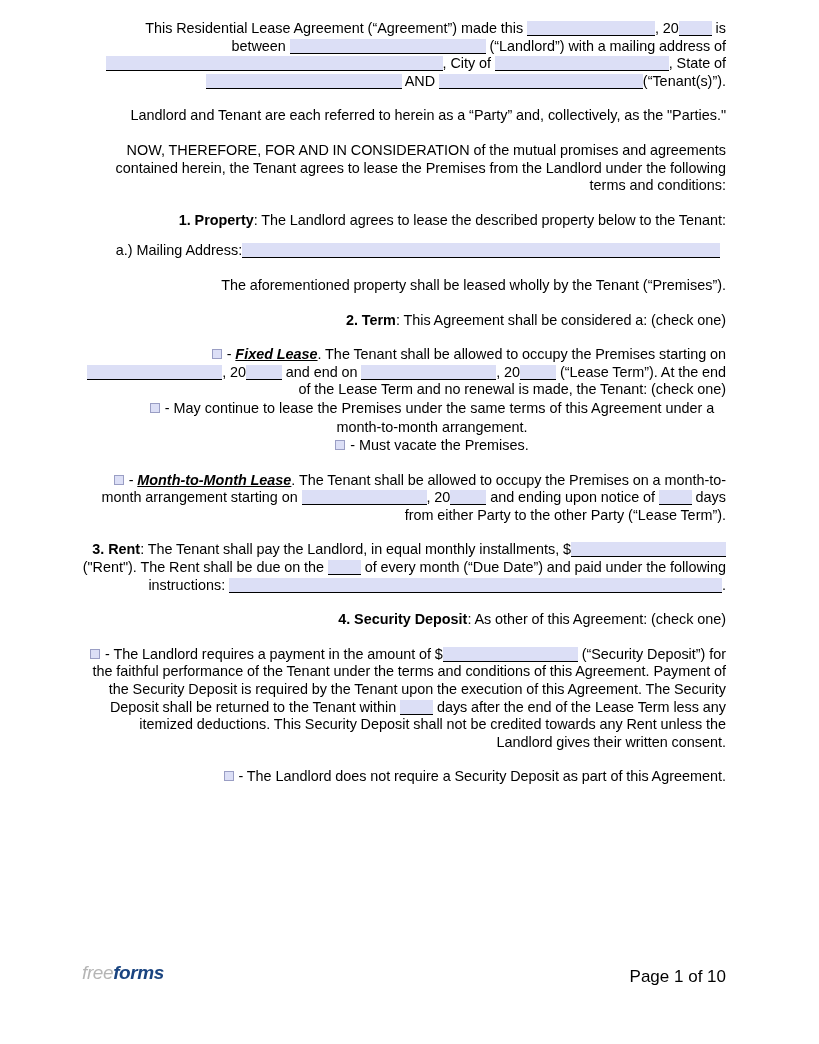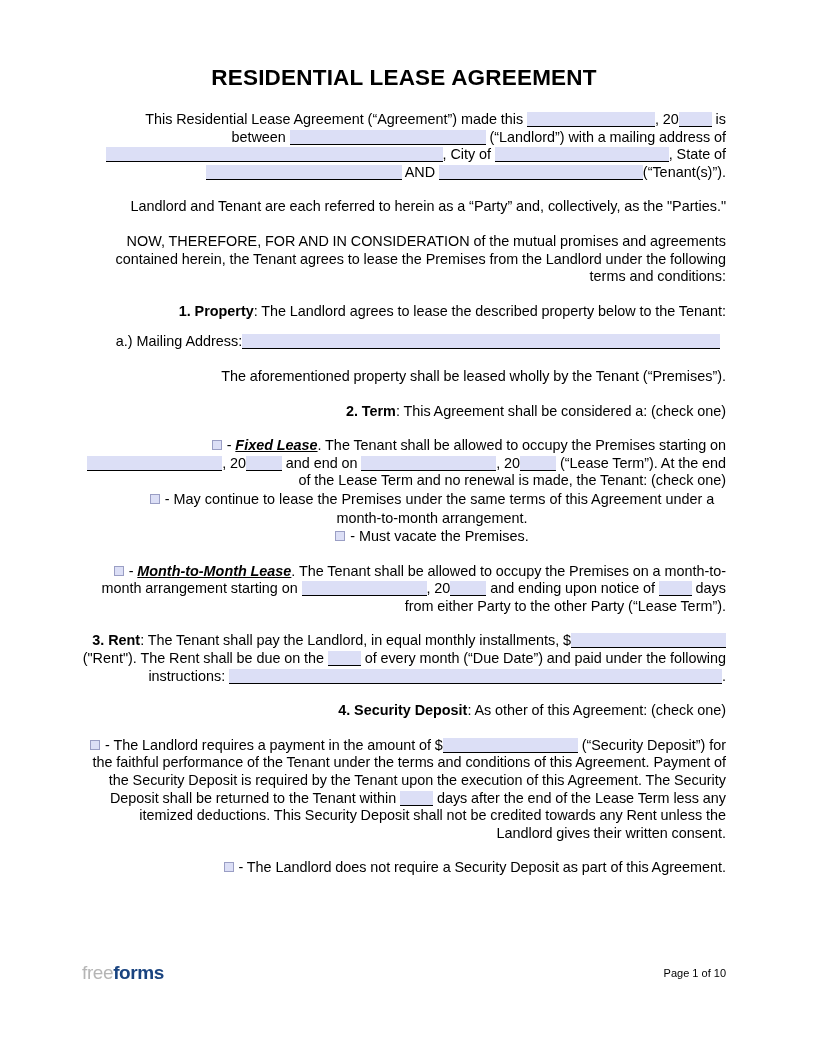"RESIDENTIAL LEASE AGREEMENT" h1.doc-title { html: <h1>RESIDENTIAL LEASE AGREEMENT</h1> -> none }
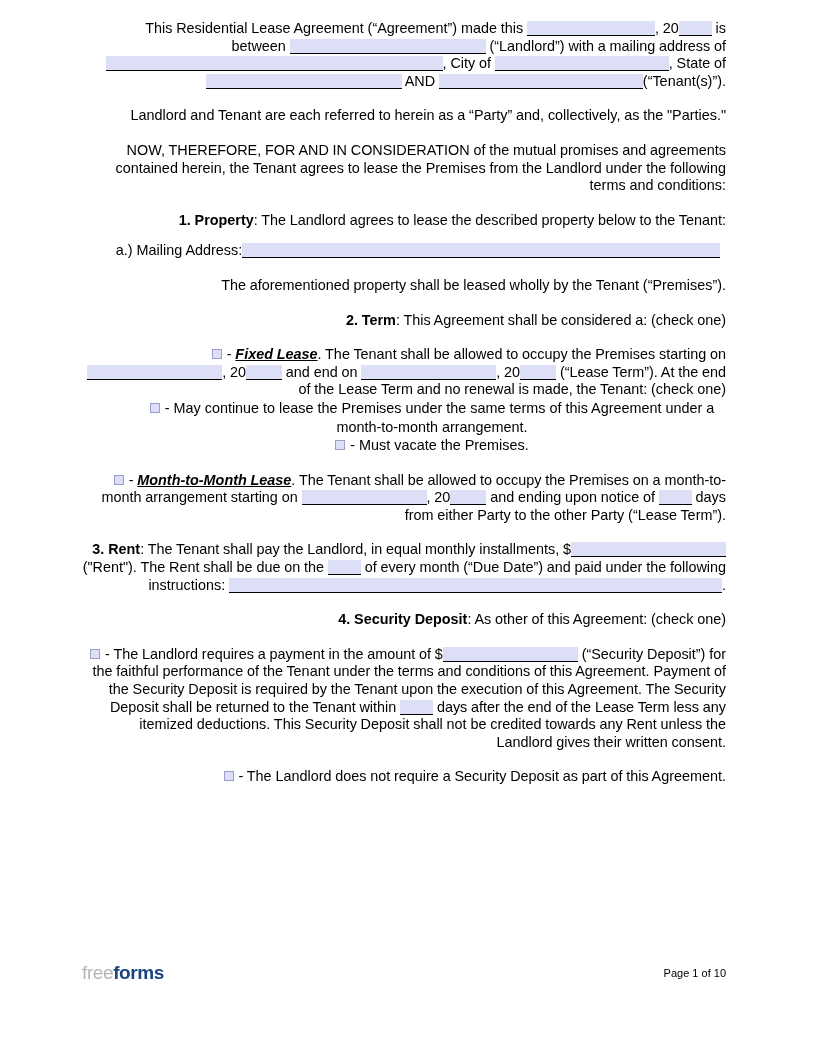"freeforms" .logo { font-style: none -> italic }
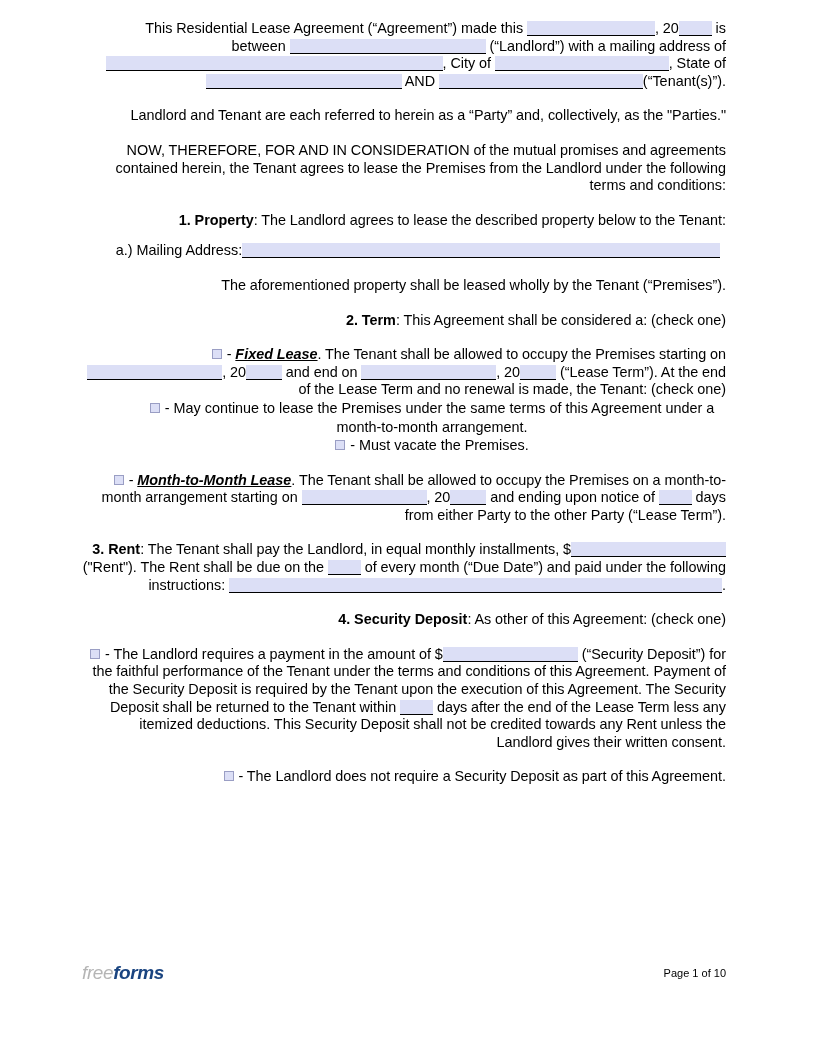"Page 1 of 10" .page-num { font-size: 11px -> 17px }
